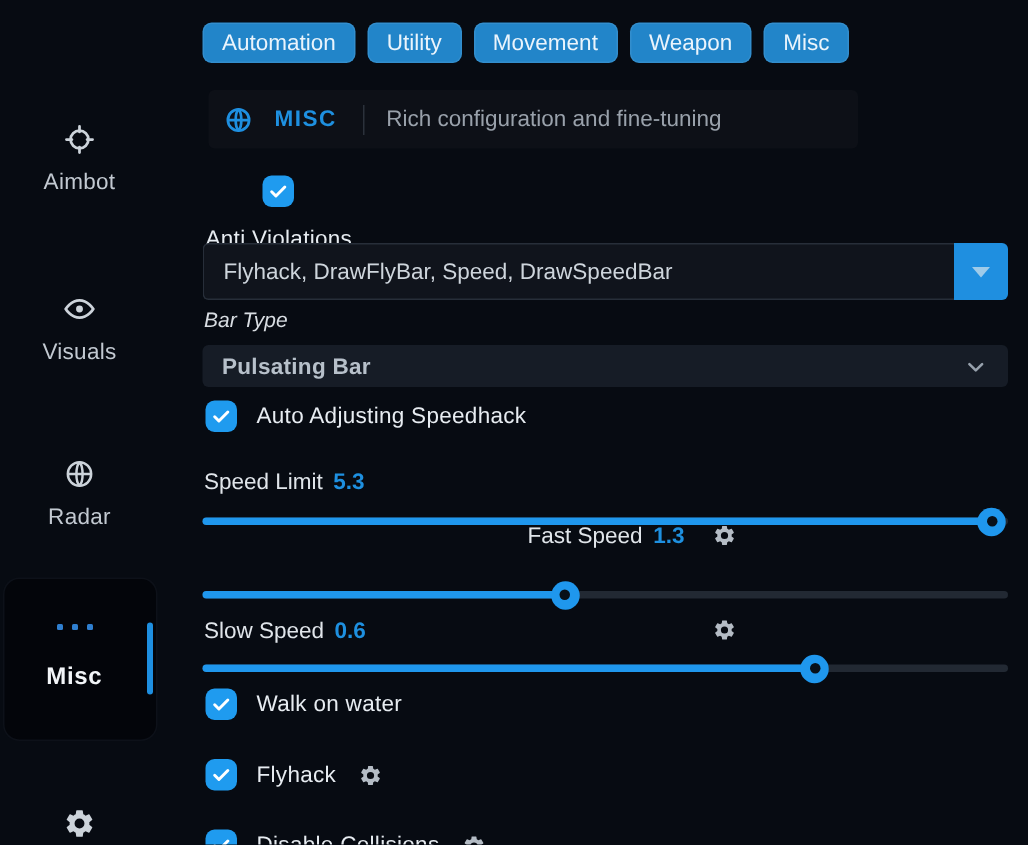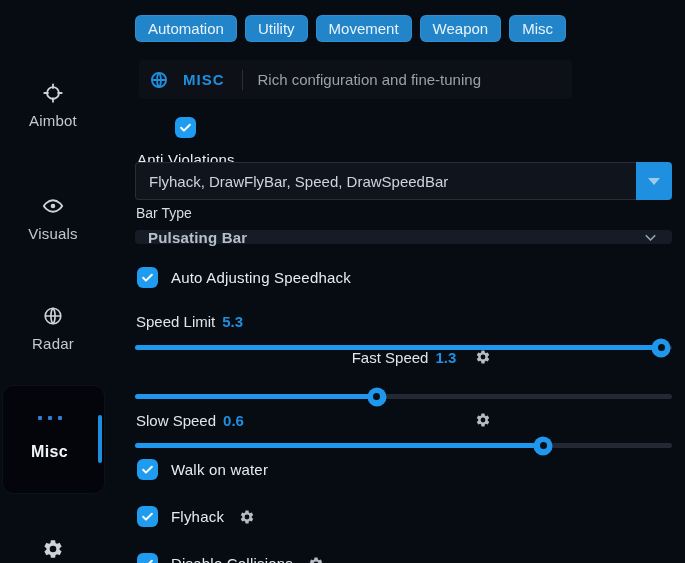"Bar Type" .bar-type-lbl { font-style: none -> italic }
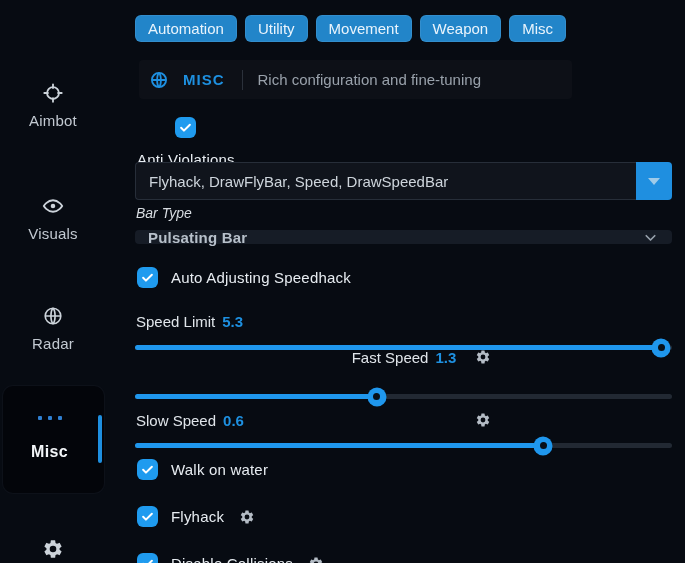"Pulsating Bar" .select { height: 14px -> 28px }
